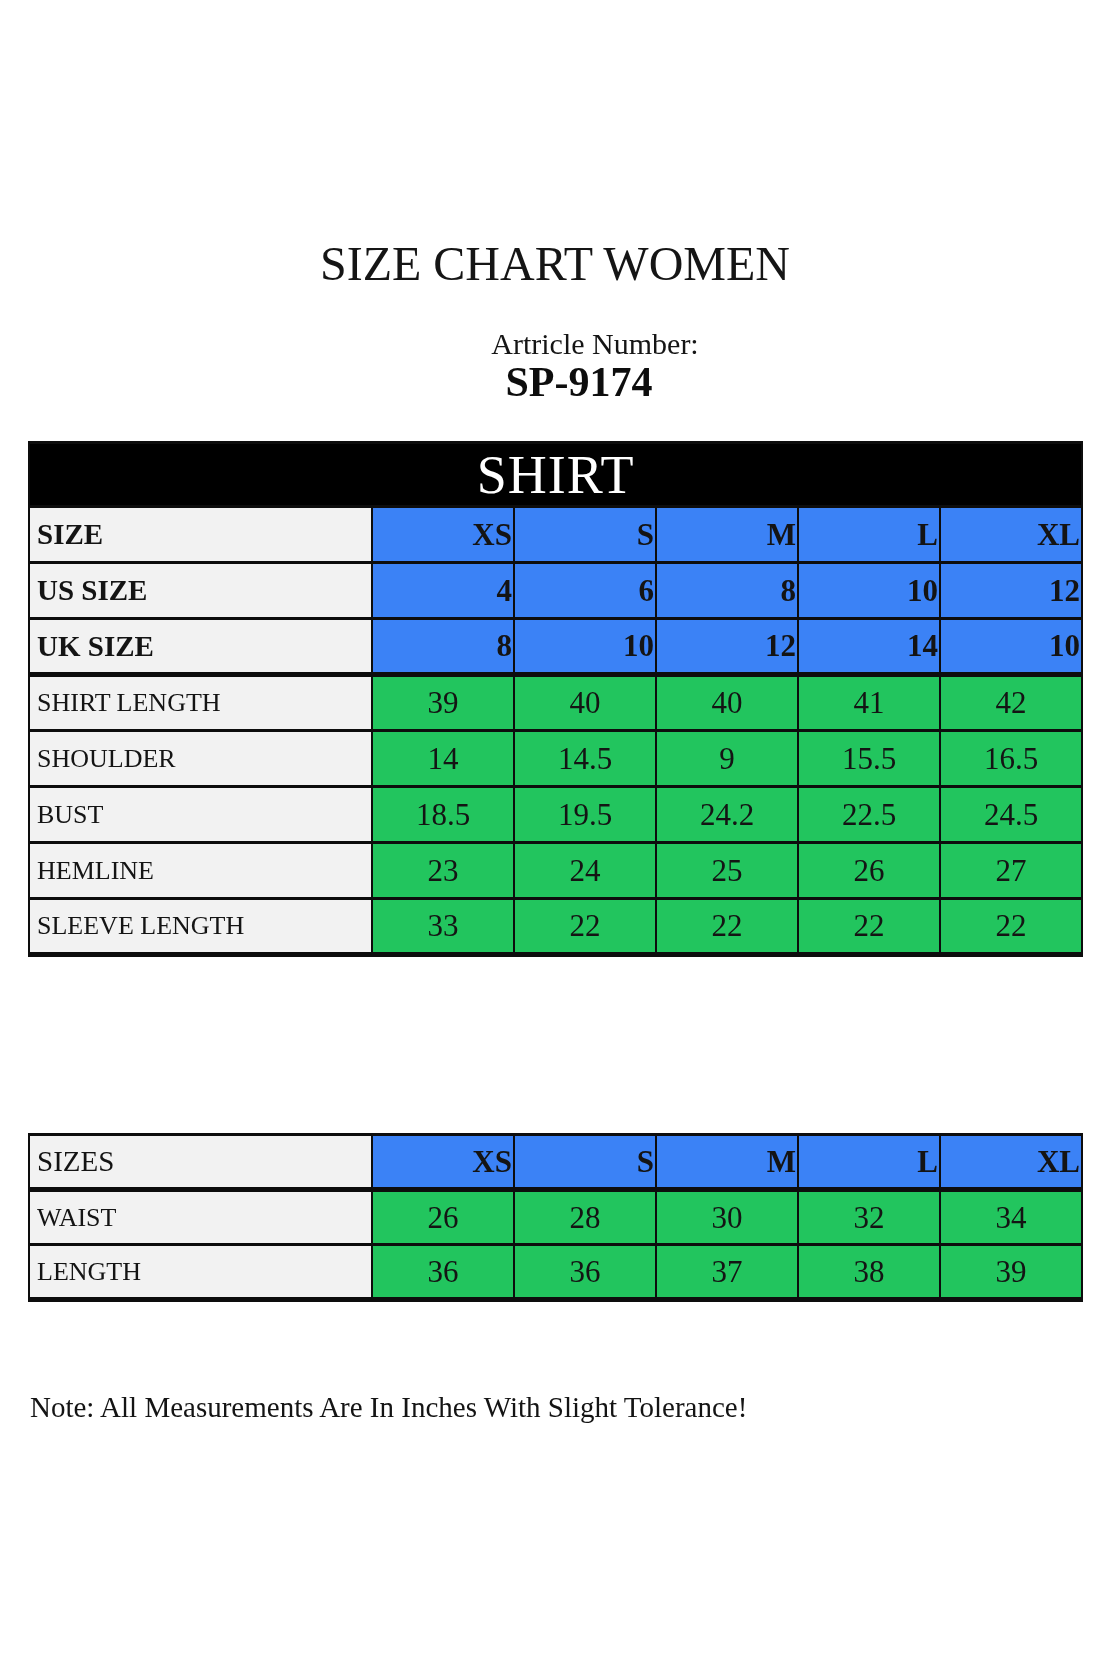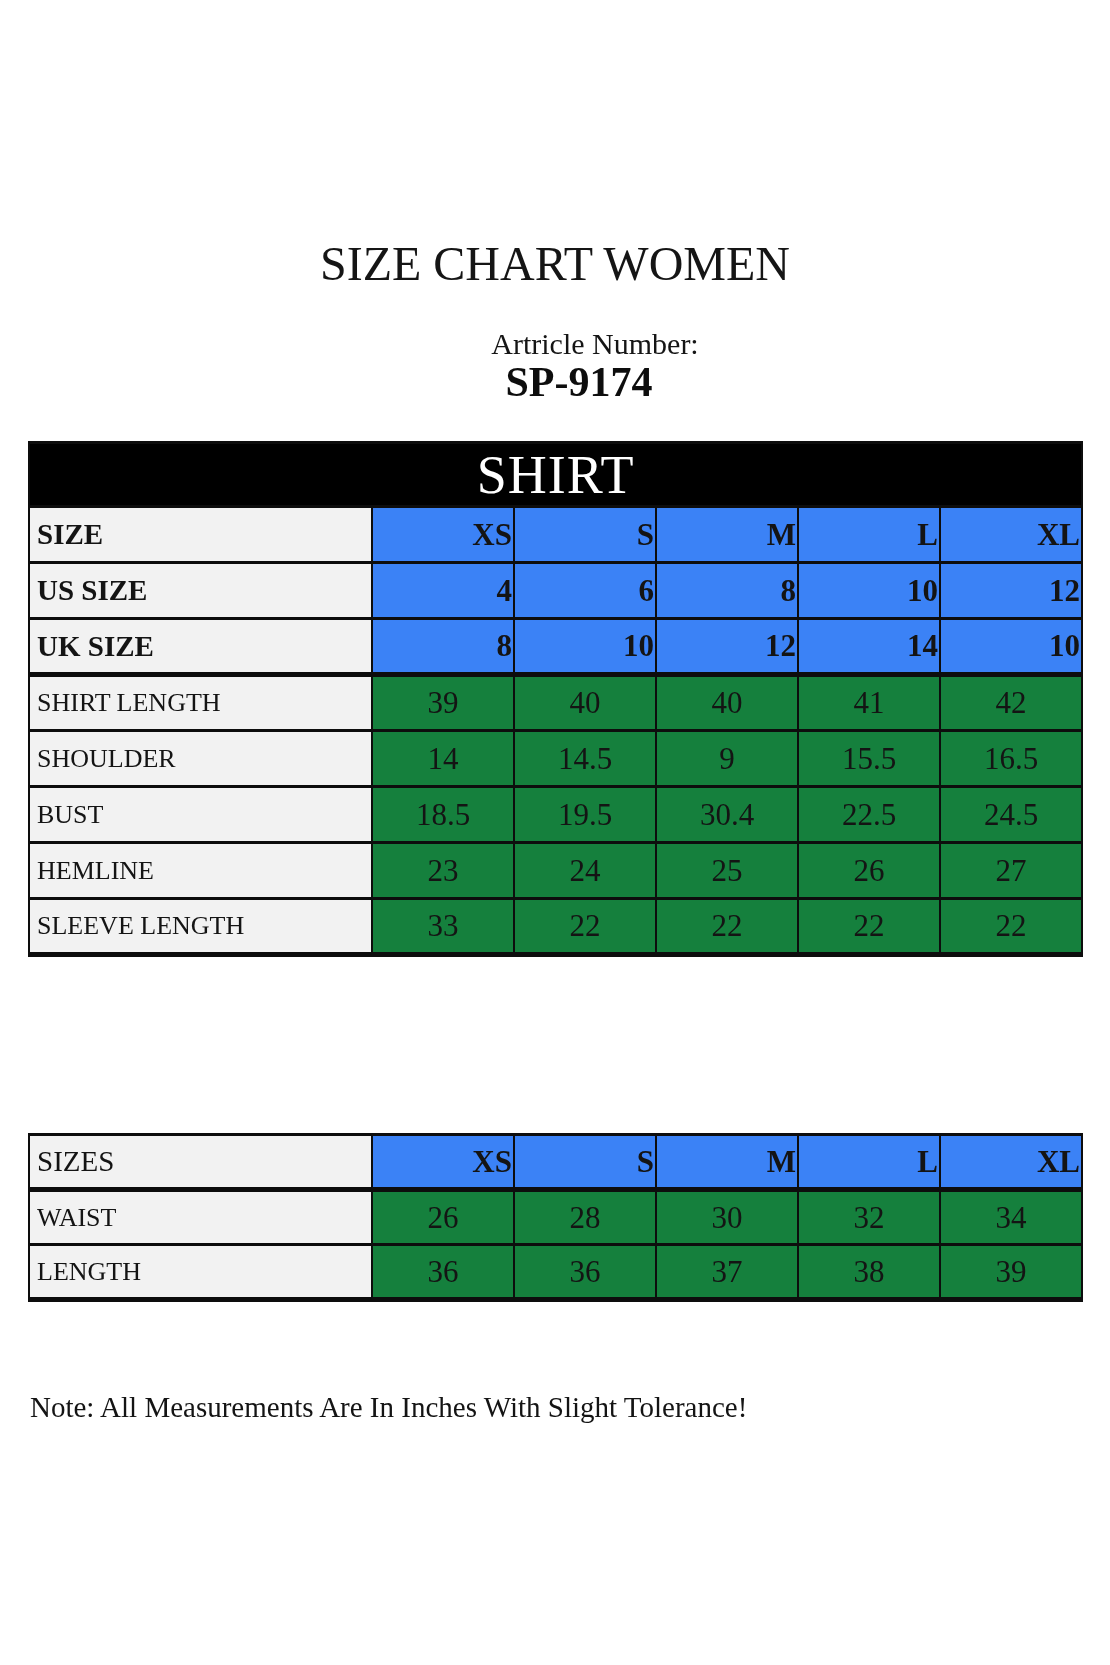"39" td.val { background: #15803d -> #22c55e }
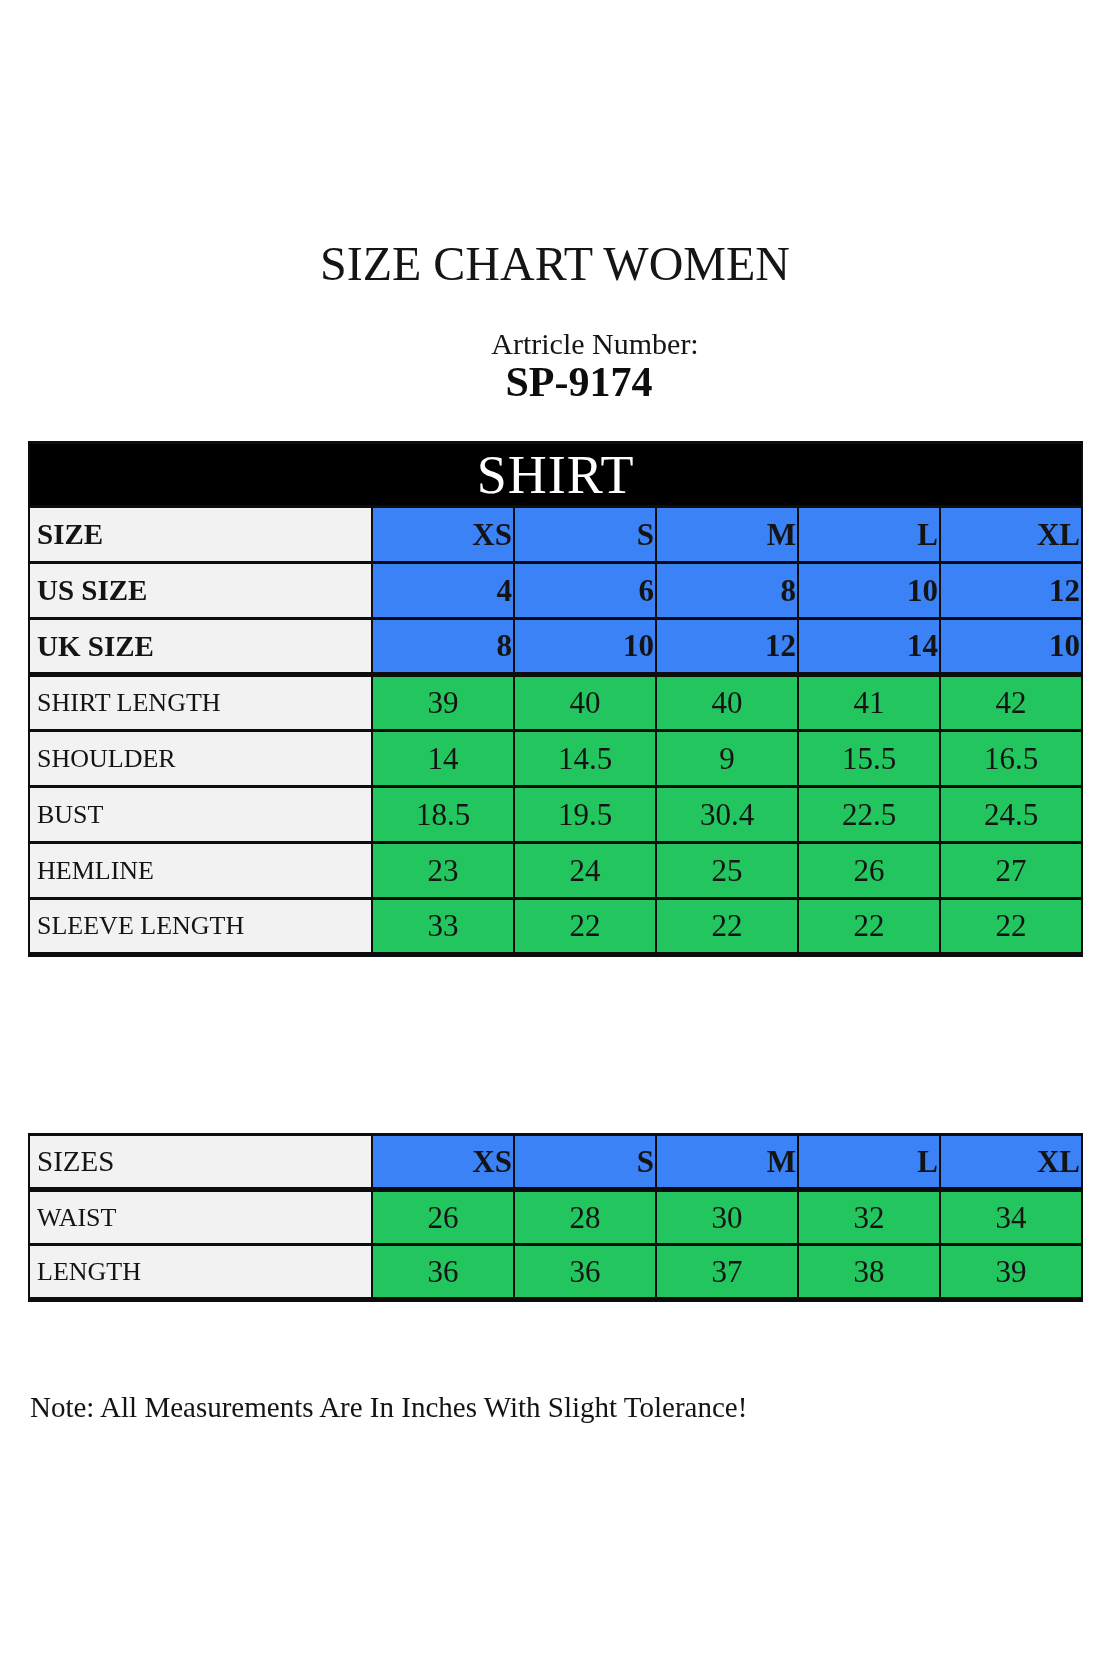"30.4" td.val { text: 30.4 -> 24.2 }
